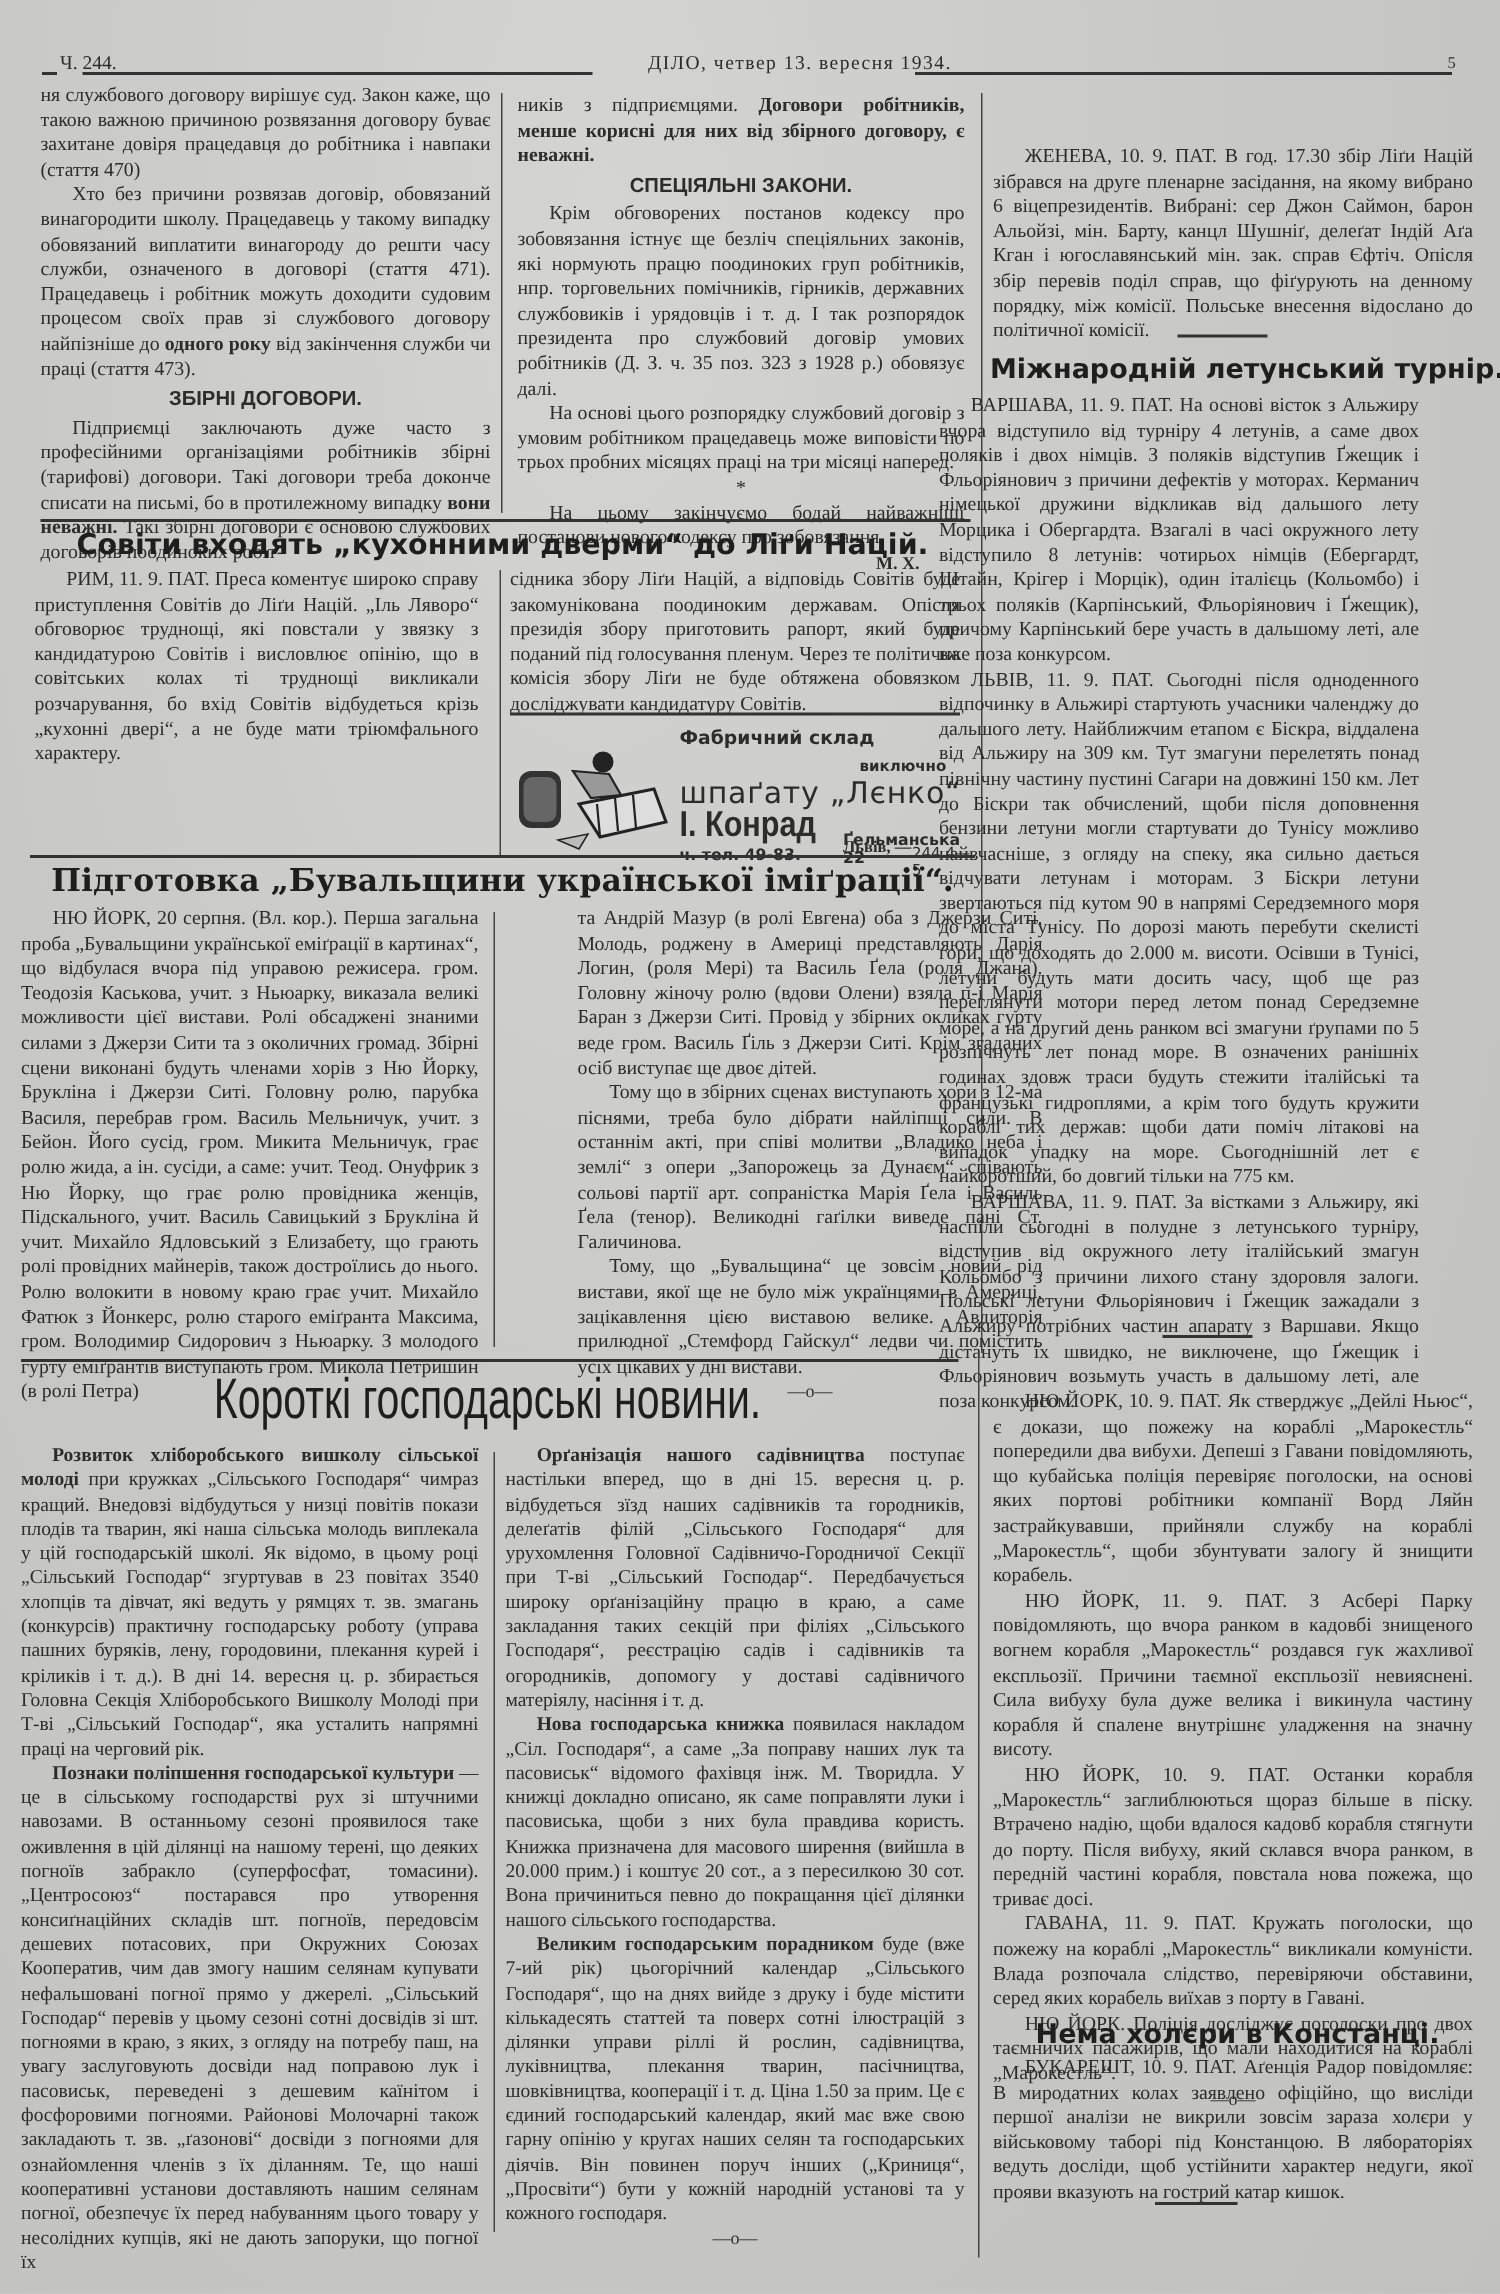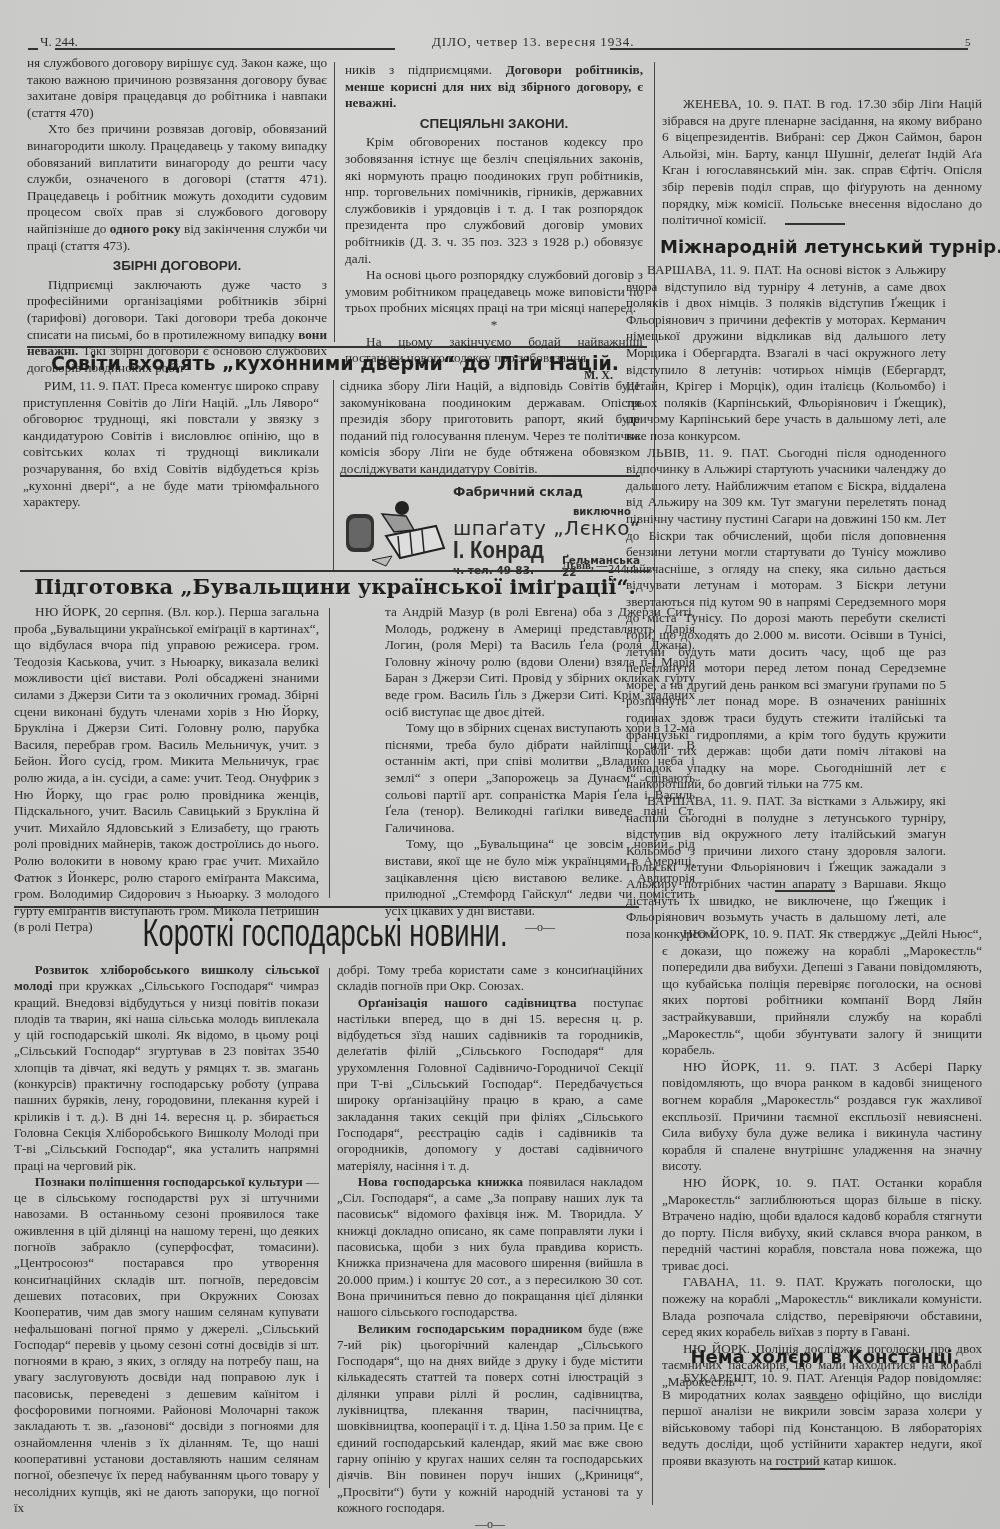"добрі. Тому треба користати саме" p.ni { html: <p>добрі. Тому треба користати саме з консиґнаційних складів погноїв при Окр. Союзах.</p> -> none }
